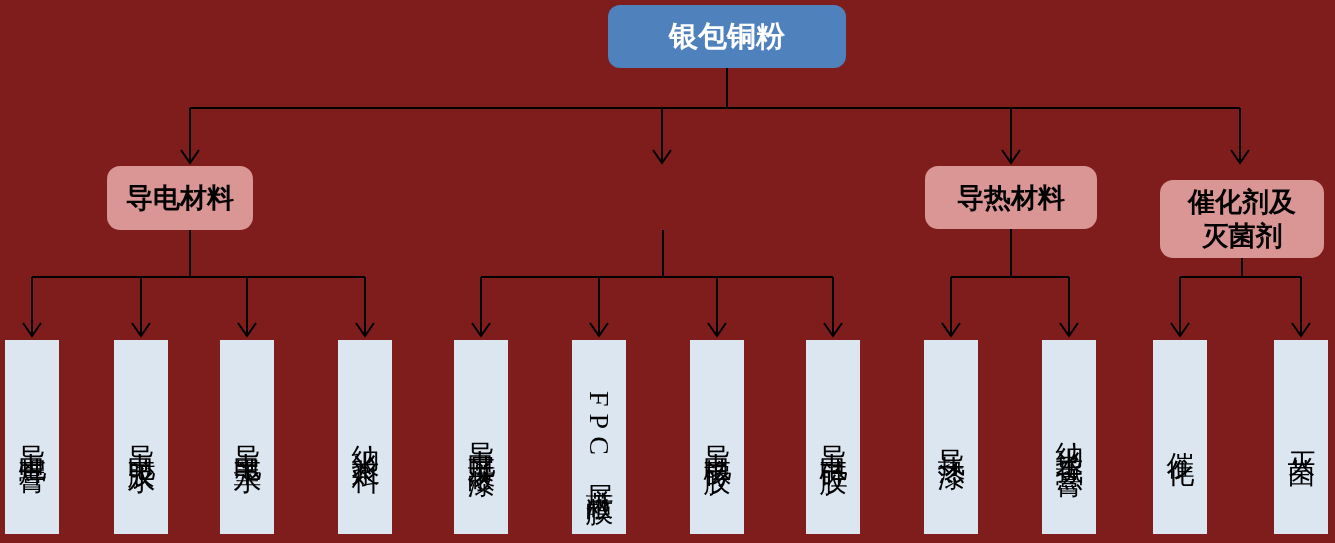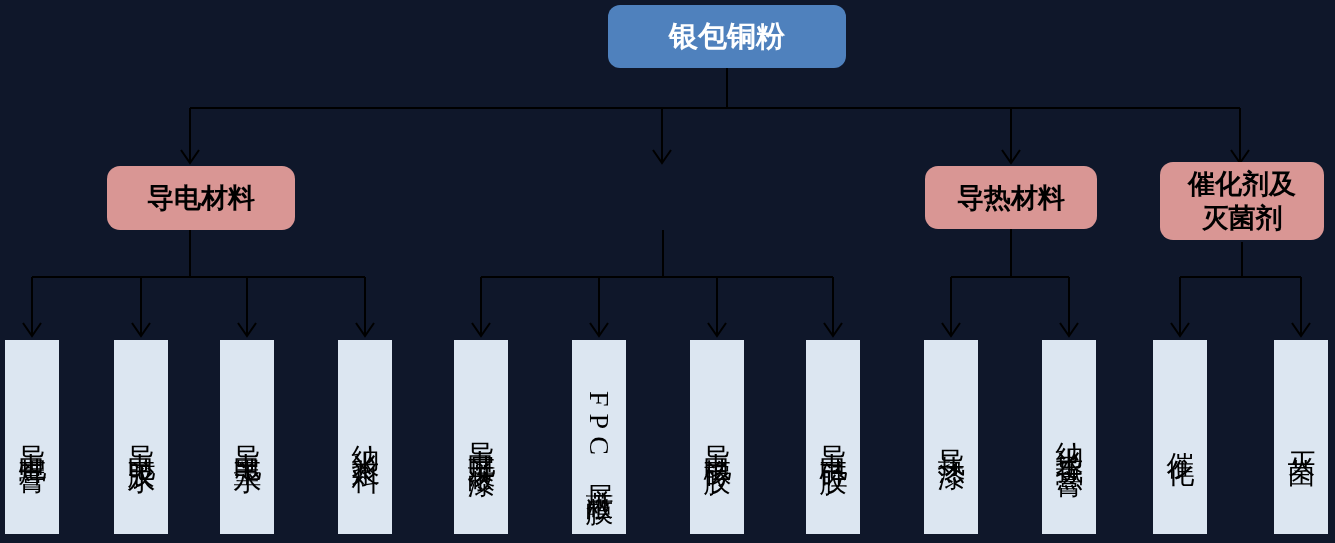"银包铜粉" .canvas { background: #0f172a -> #7f1d1d }
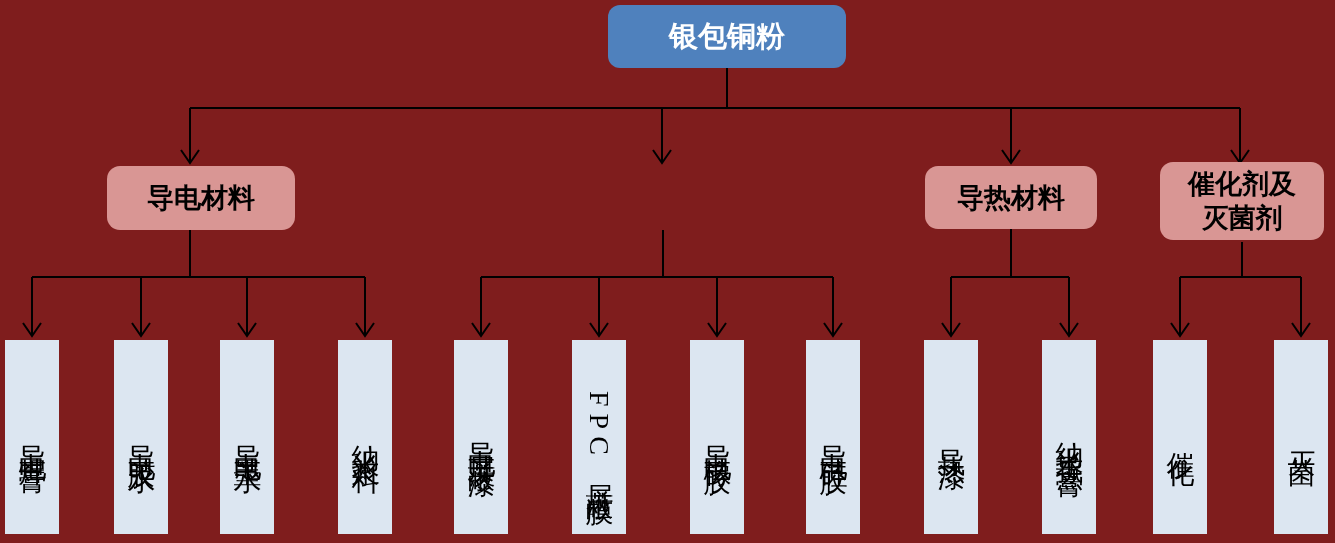"导电材料" .cat1 { width: 188px -> 146px }
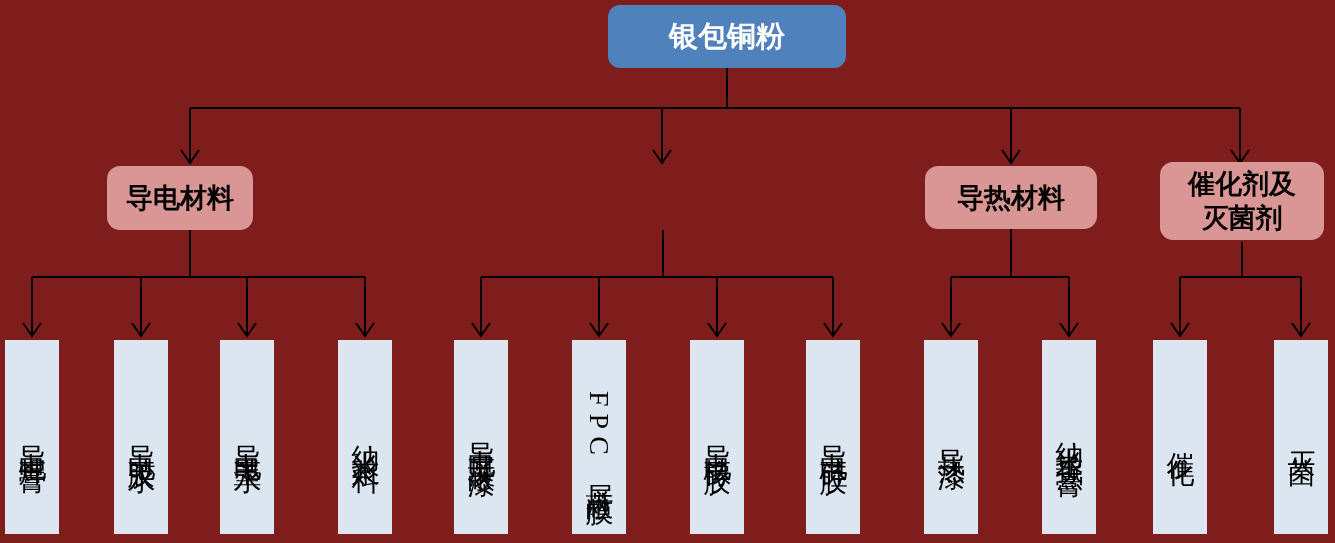"催化剂及" .cat4 { top: 162px -> 180px }
